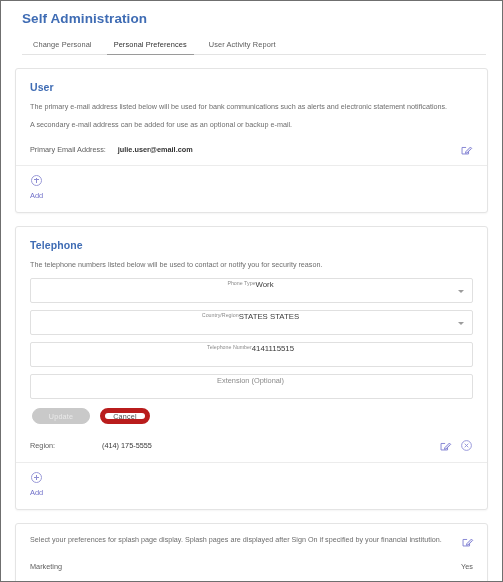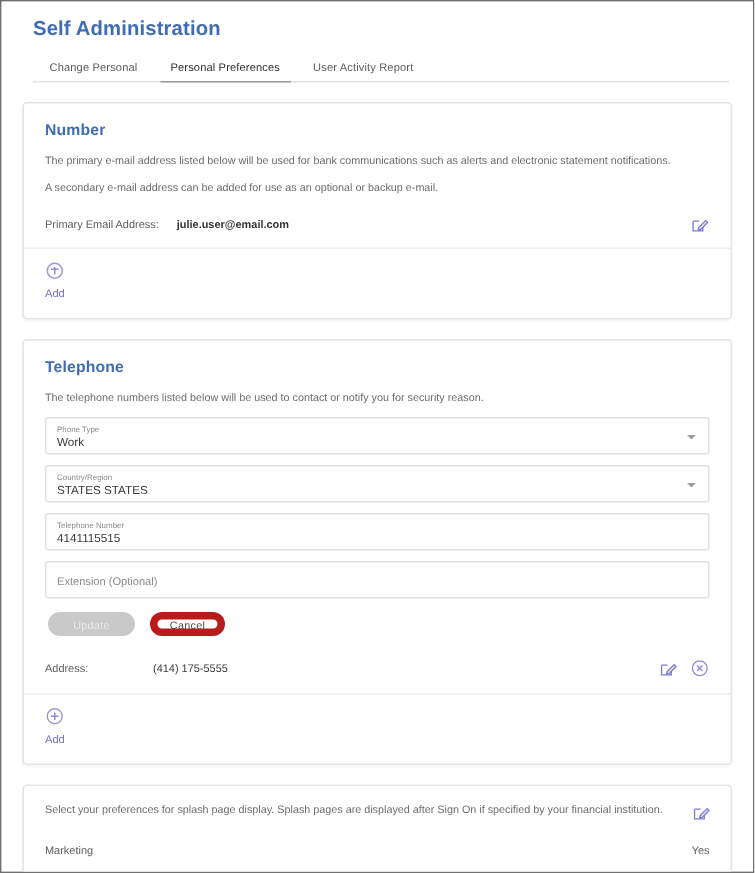"Number" div.card-title { text: Number -> User }
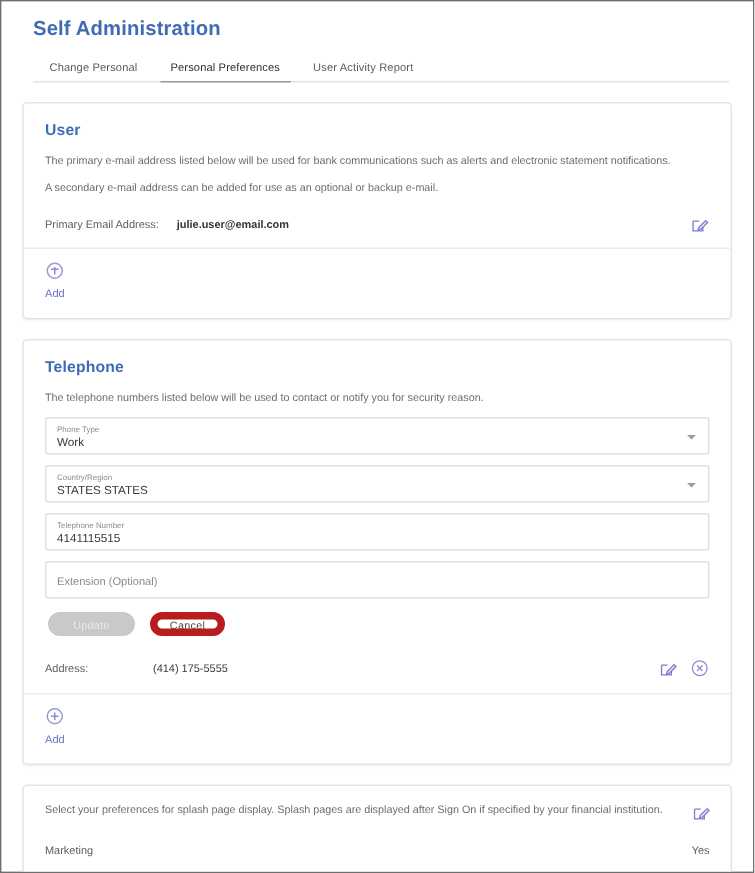"Work" .field { flex-direction: column -> none }
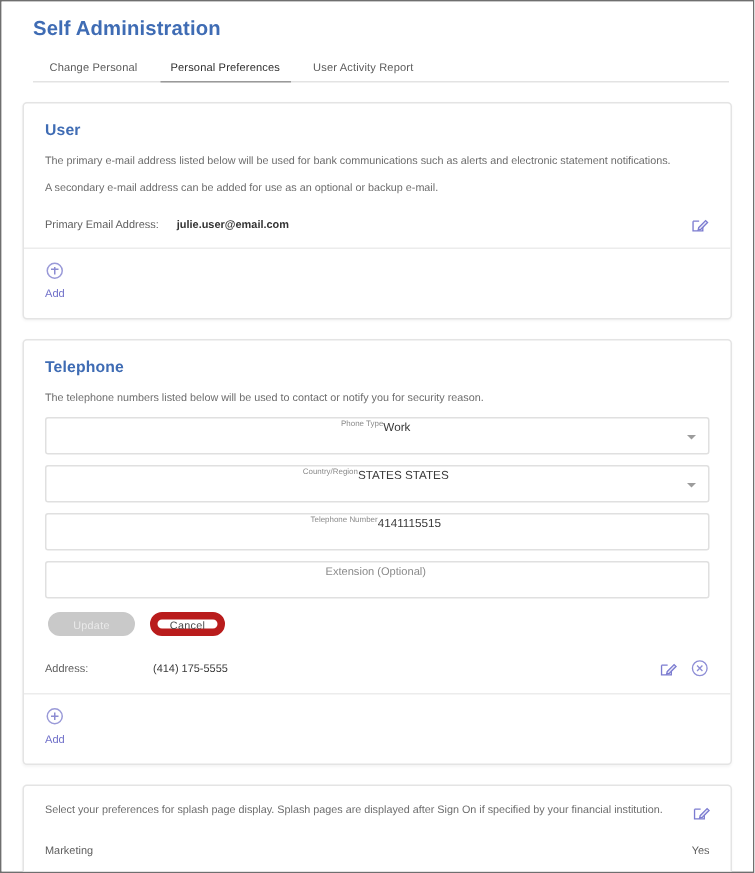"Address:" span.lr-label { text: Address -> Region }
